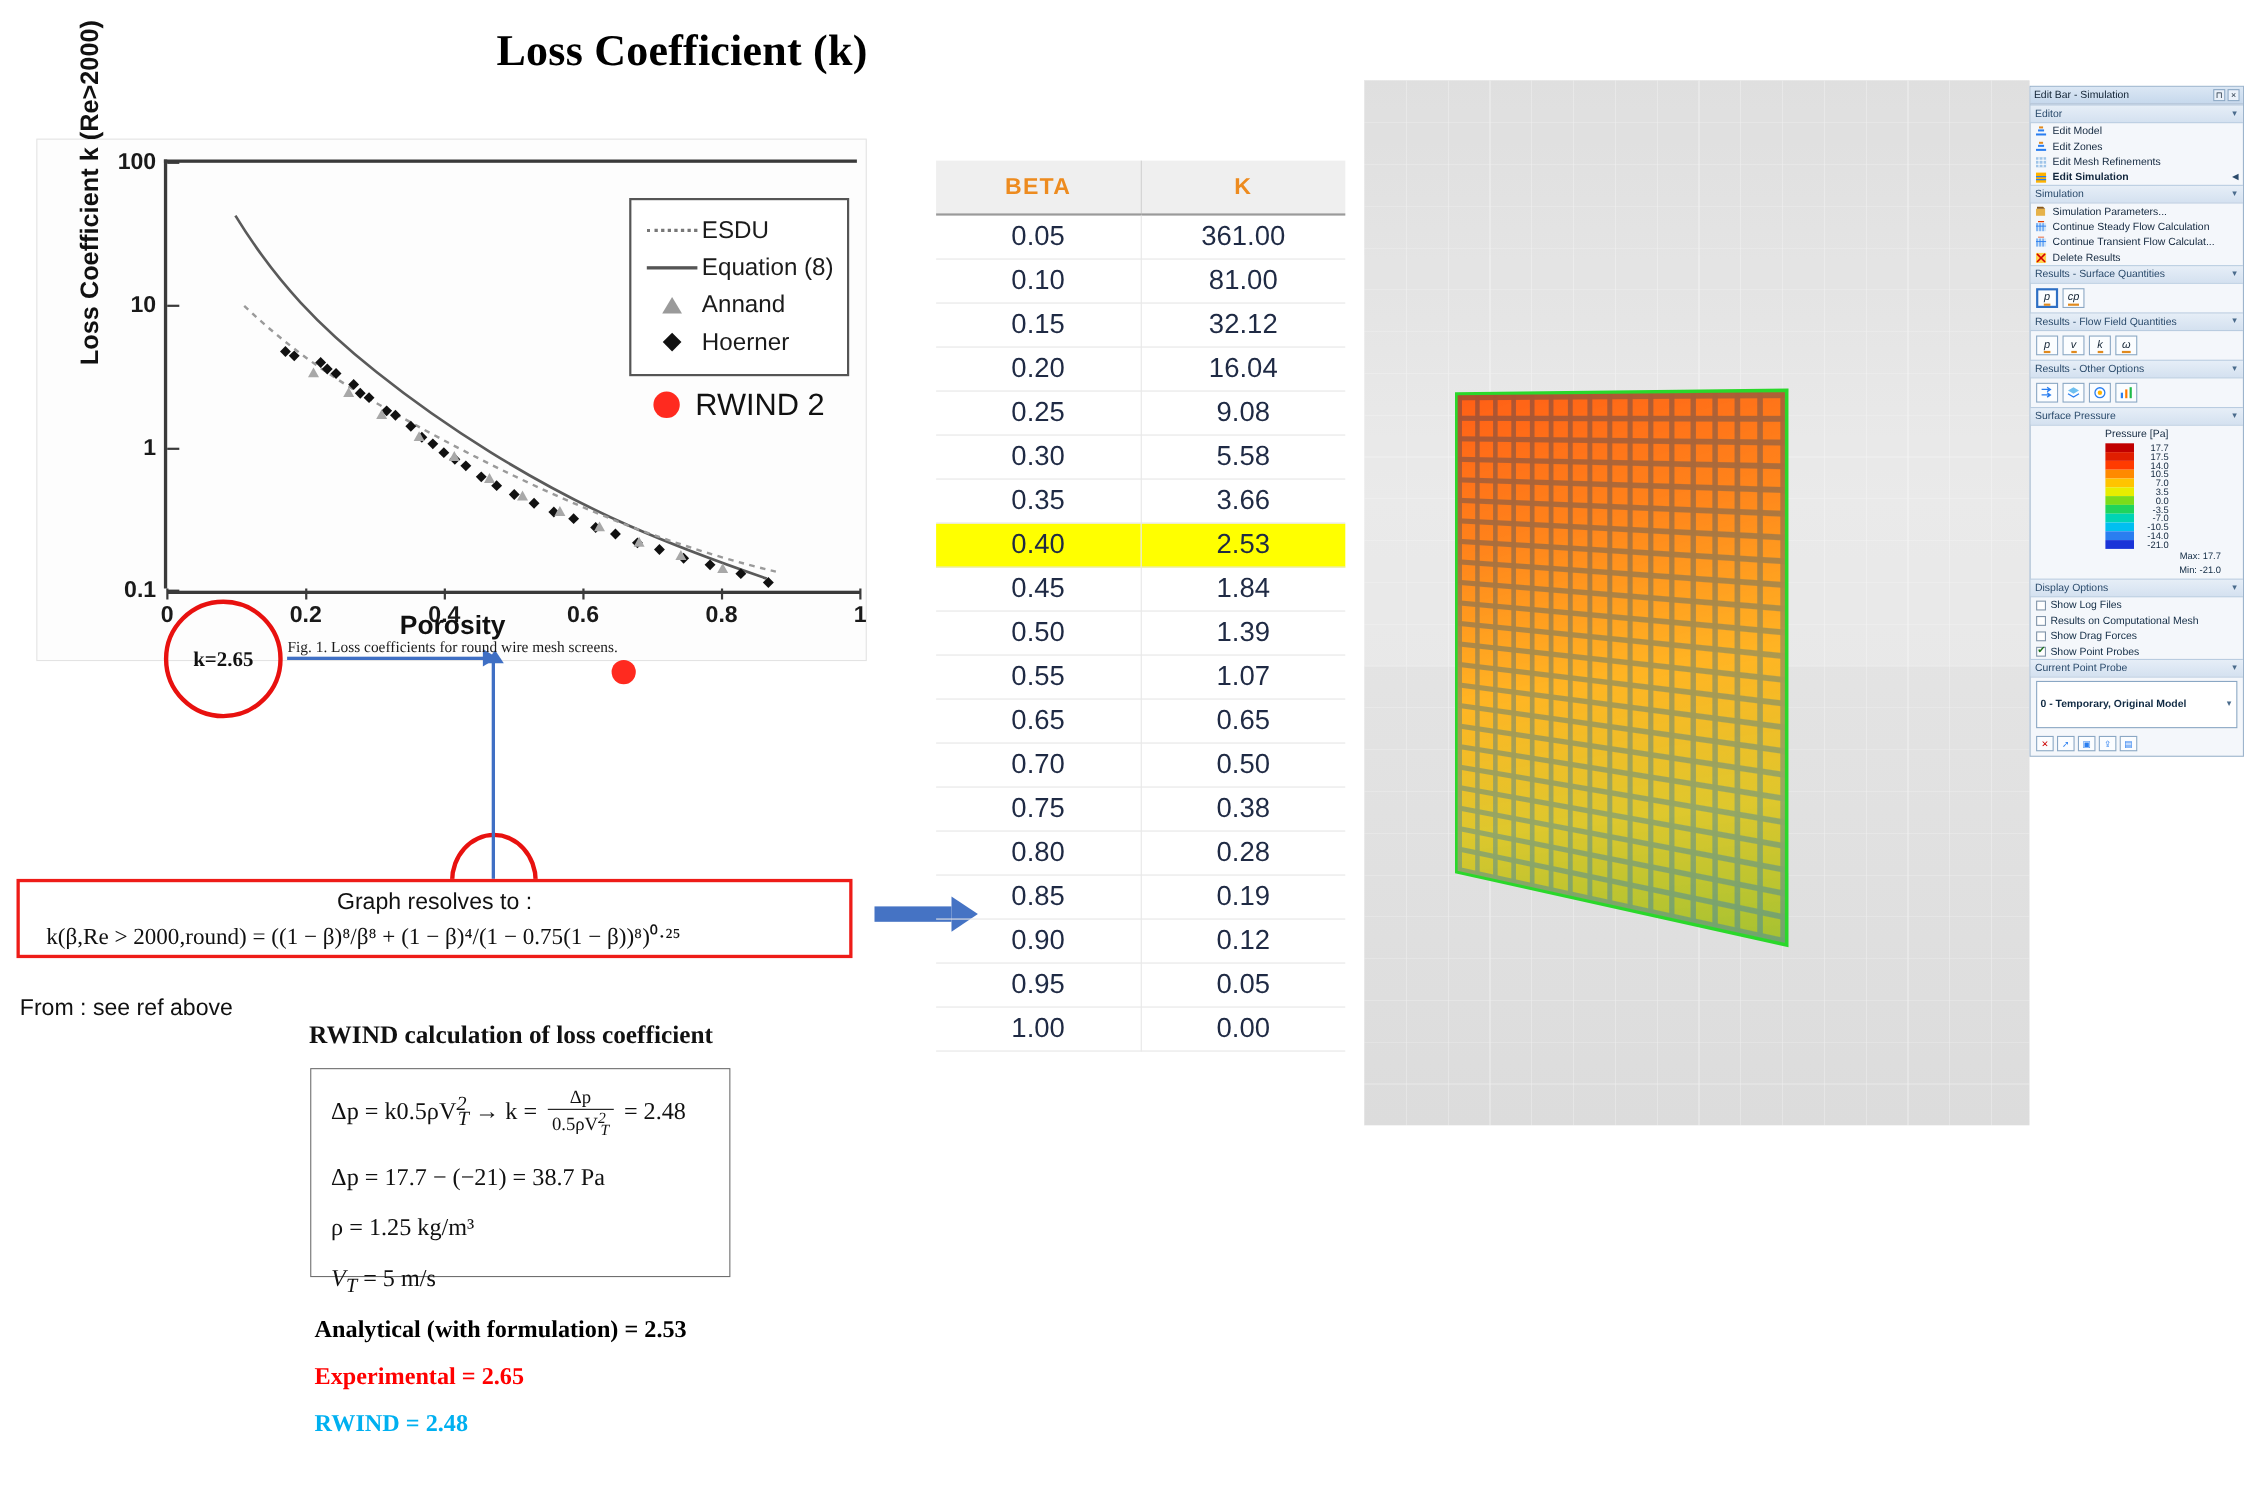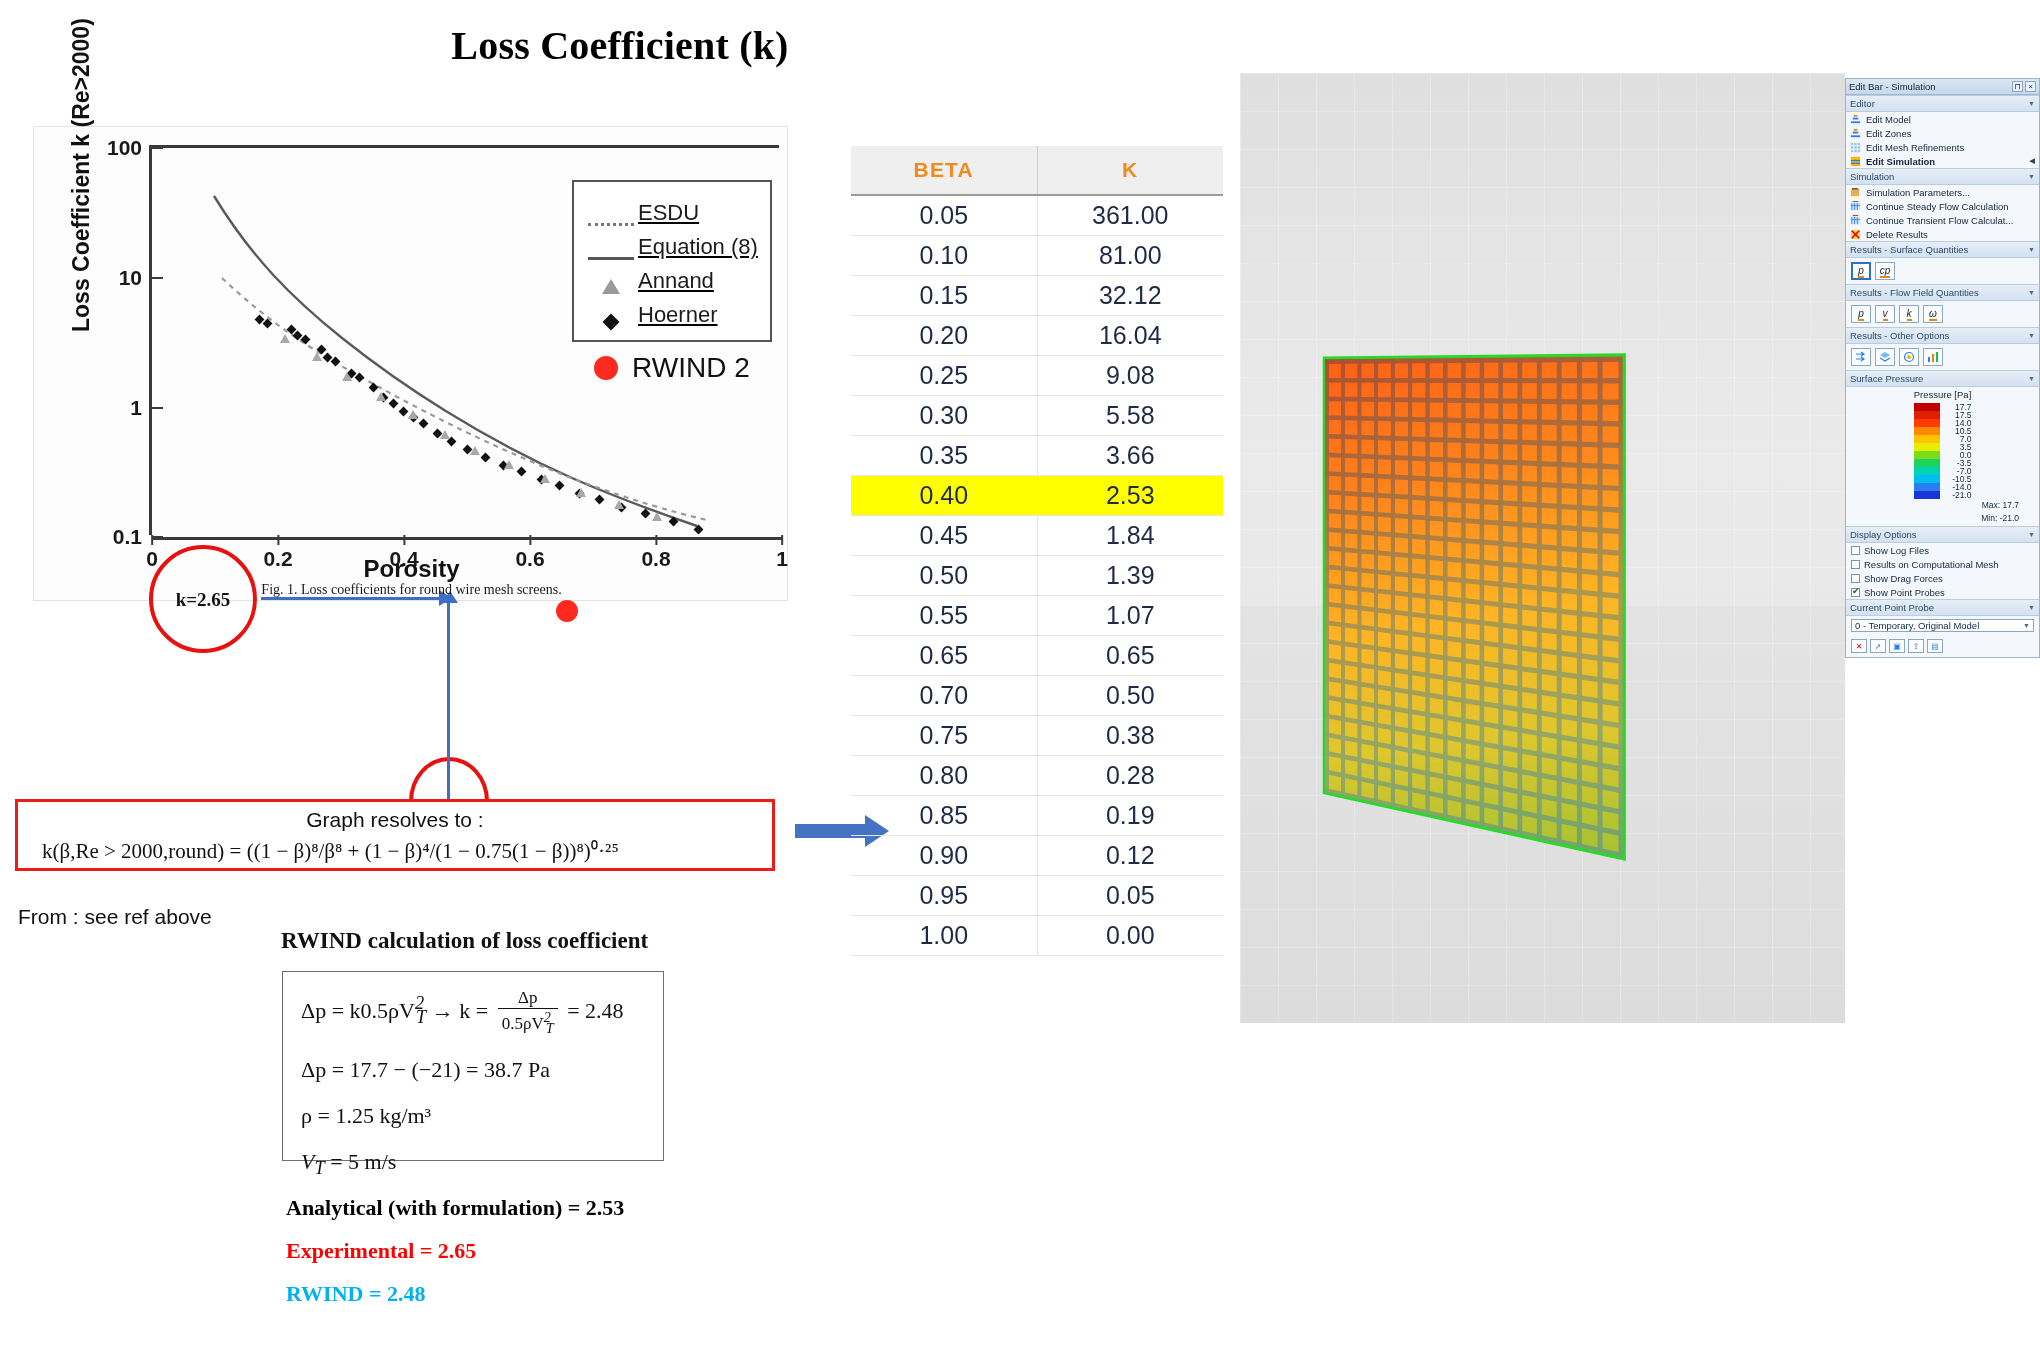"ESDU" .legend-row { align-items: flex-end -> center; text-decoration: underline -> none }
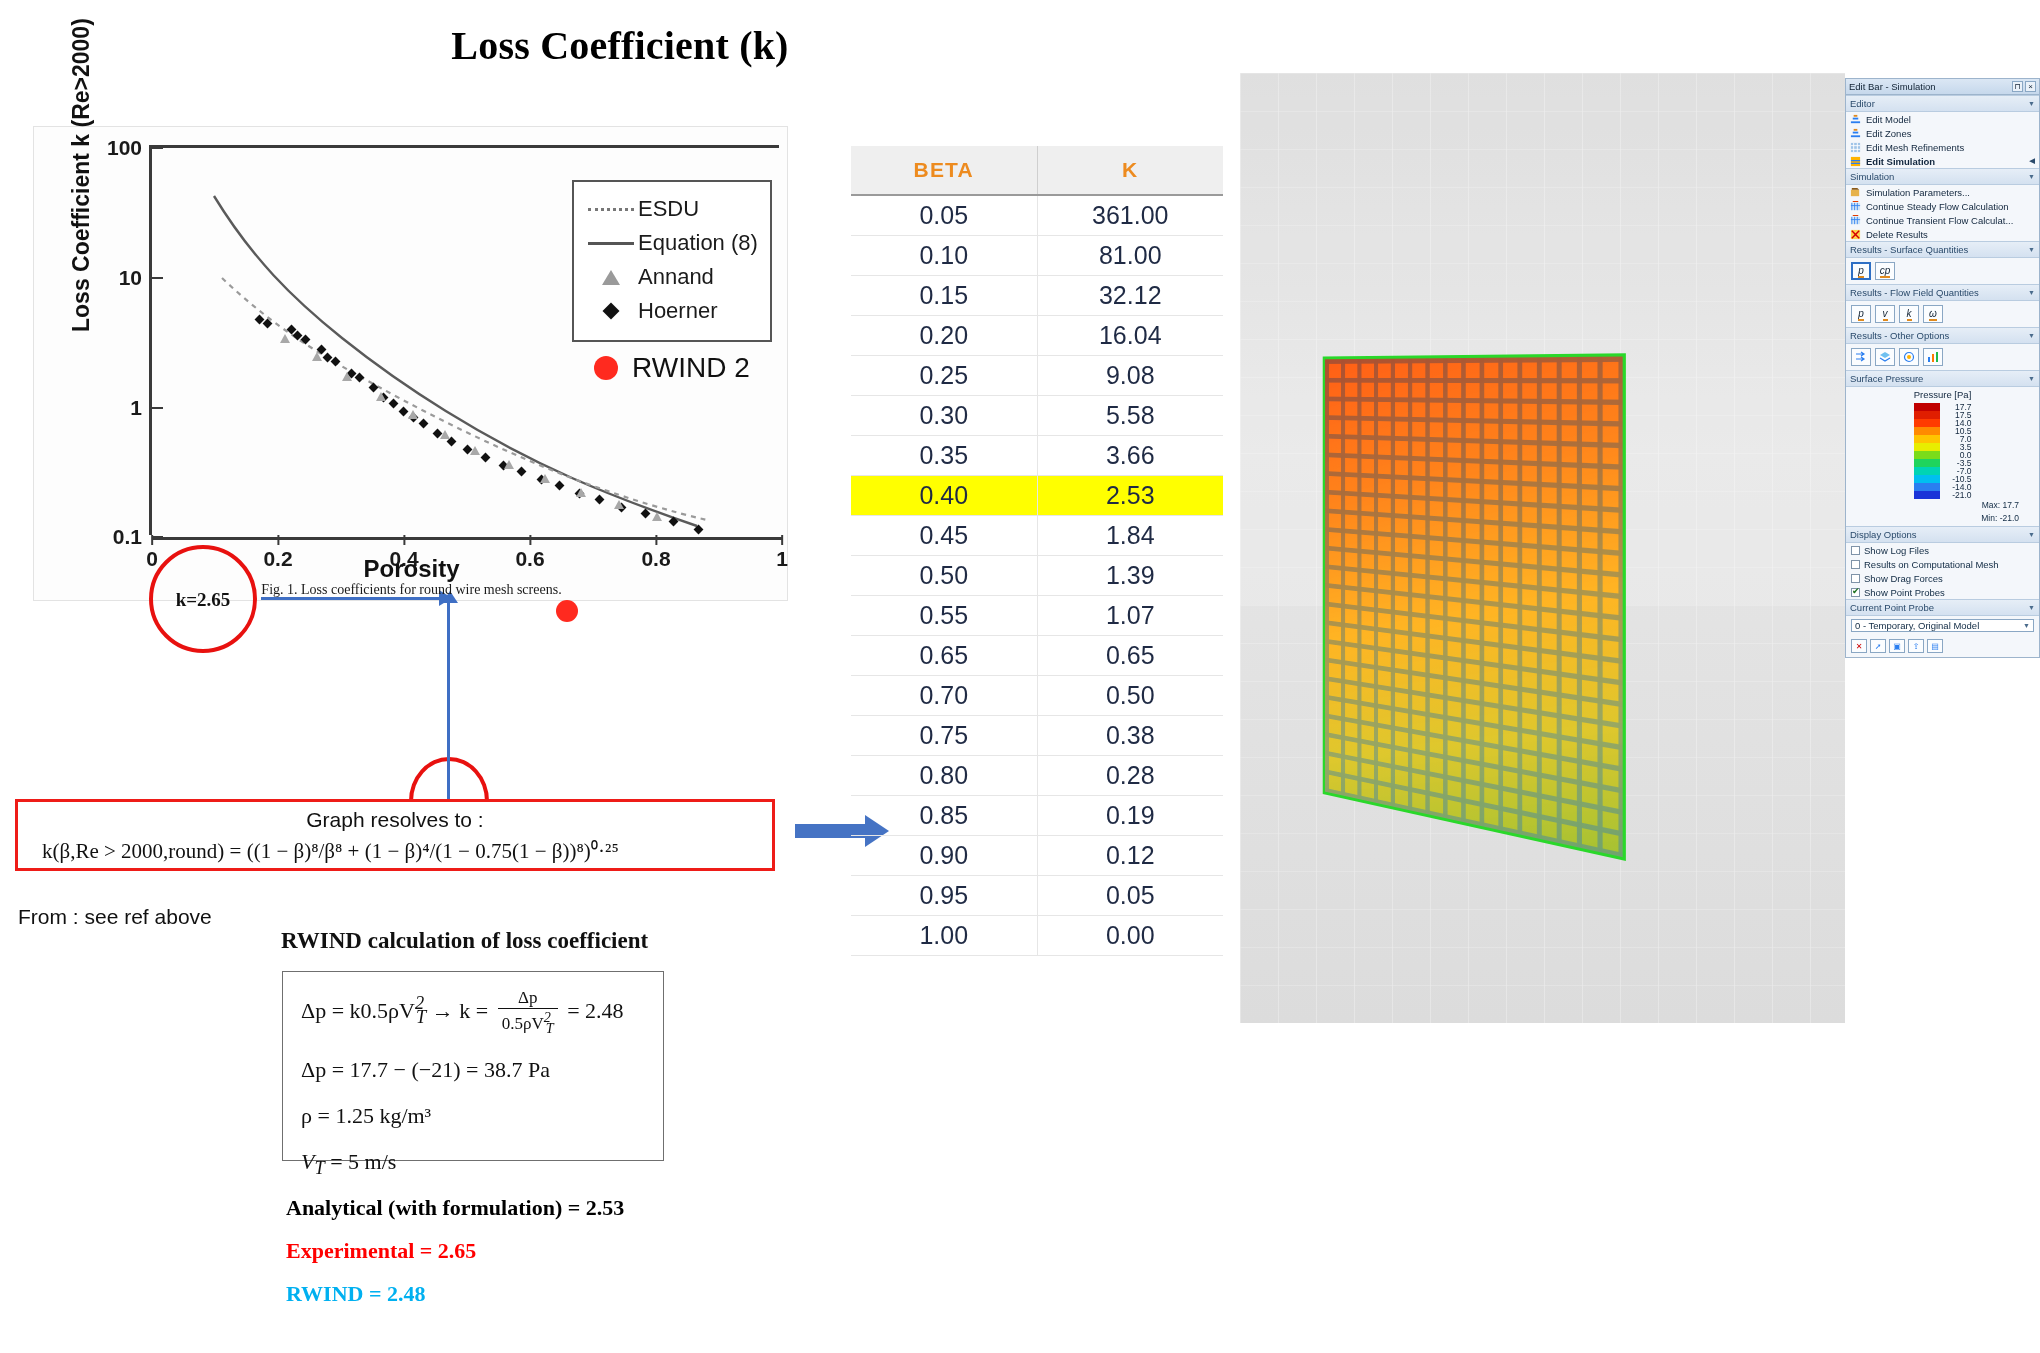"0 - Temporary, Original Model" .combo { font-weight: none -> bold; padding: 0 3px -> 15px 3px }
